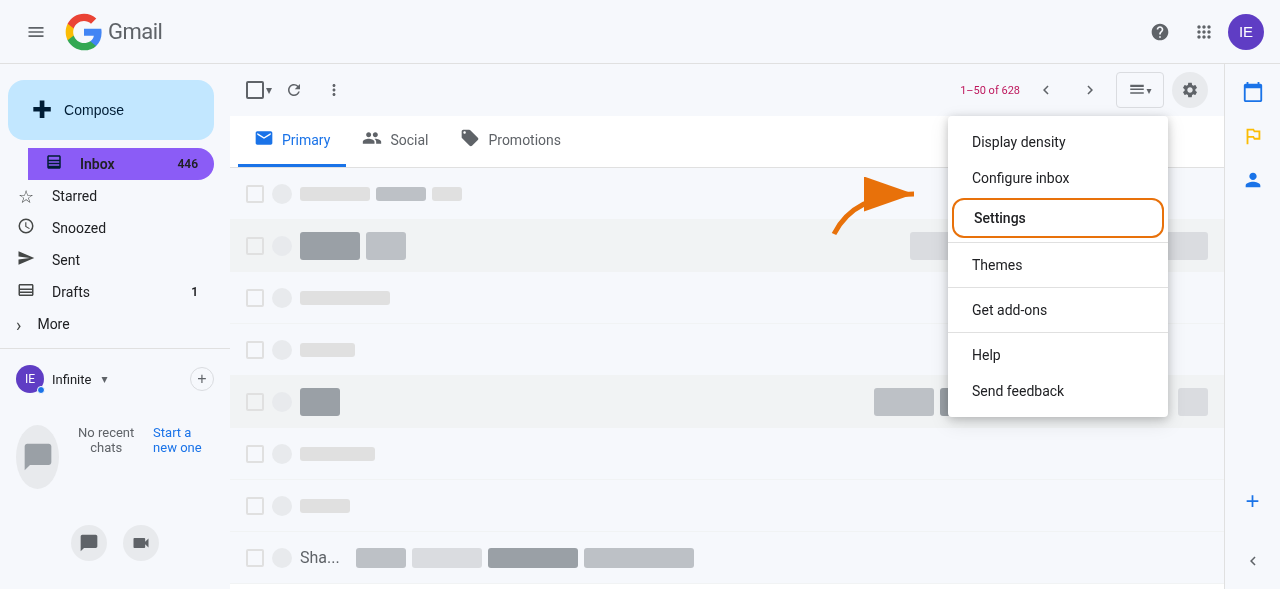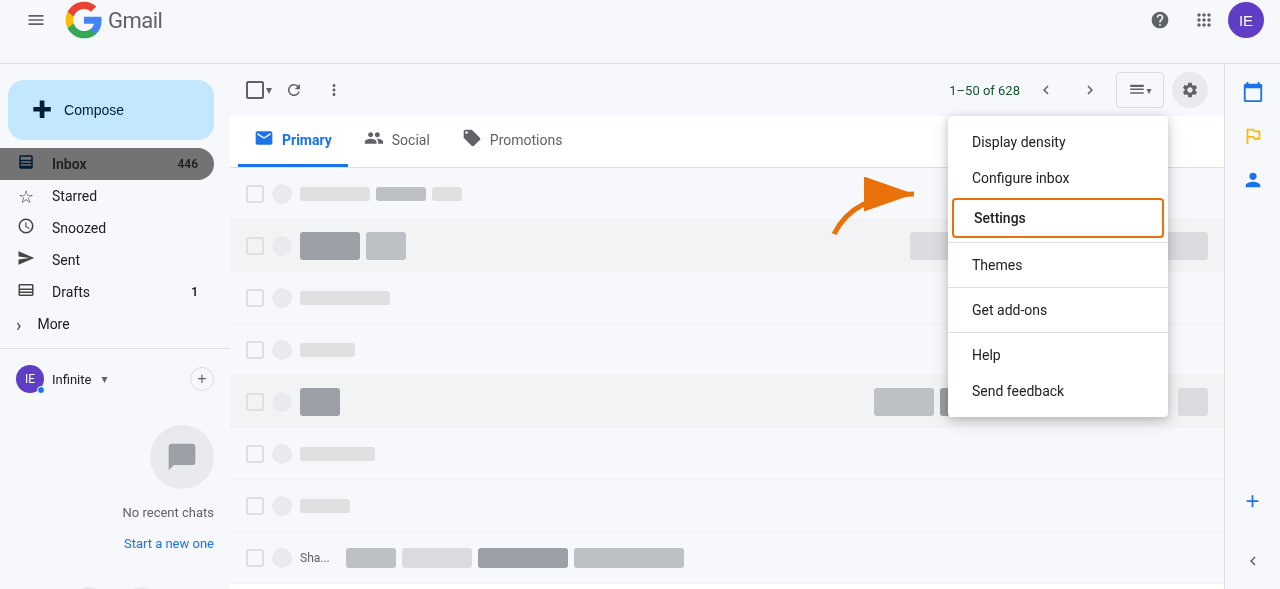"Gmail" .topbar { align-items: flex-start -> center }
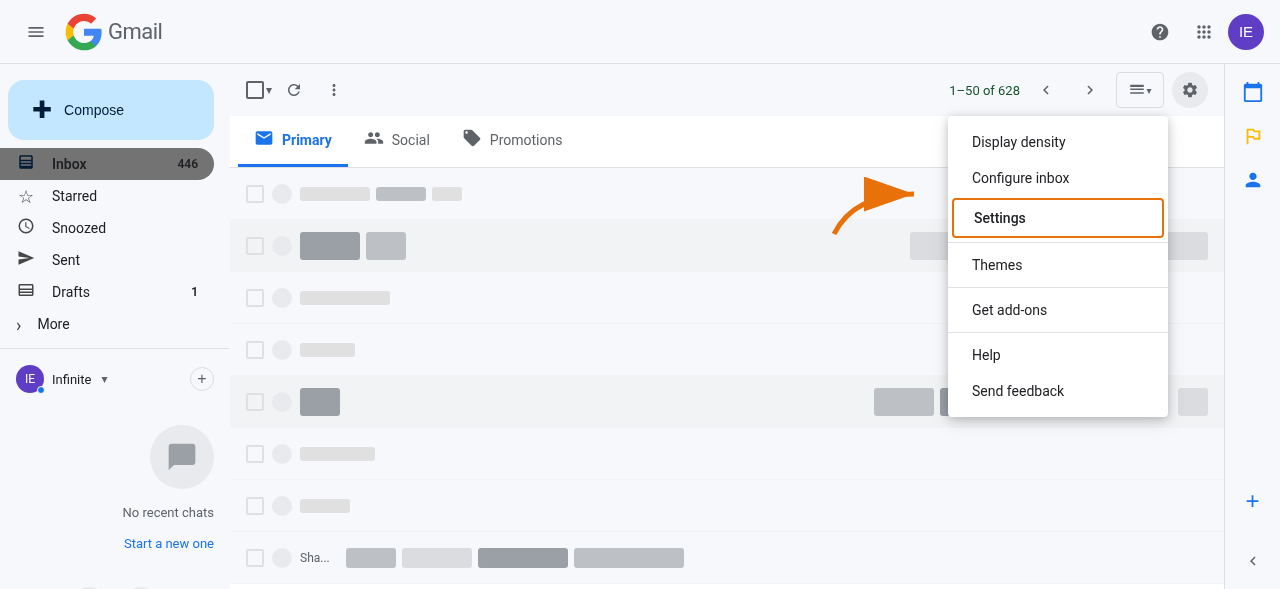"1–50 of 628" .pagination-text { color: #14532d -> #be185d; font-size: 13px -> 11px }
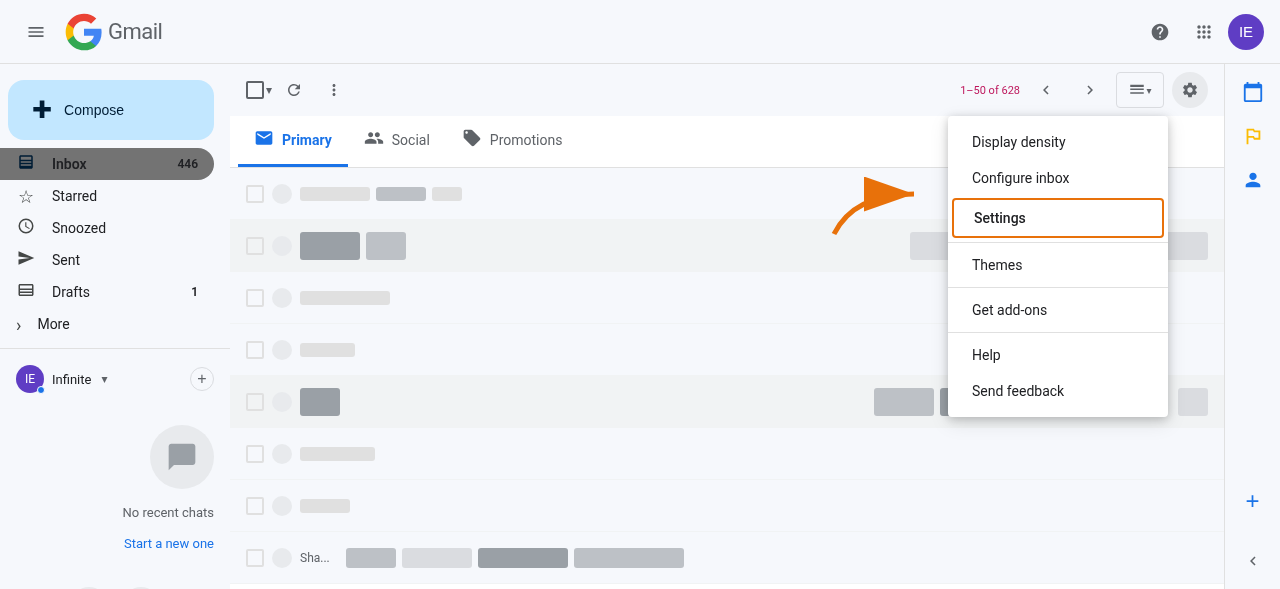"Primary" .tab.active { font-weight: 700 -> 400 }
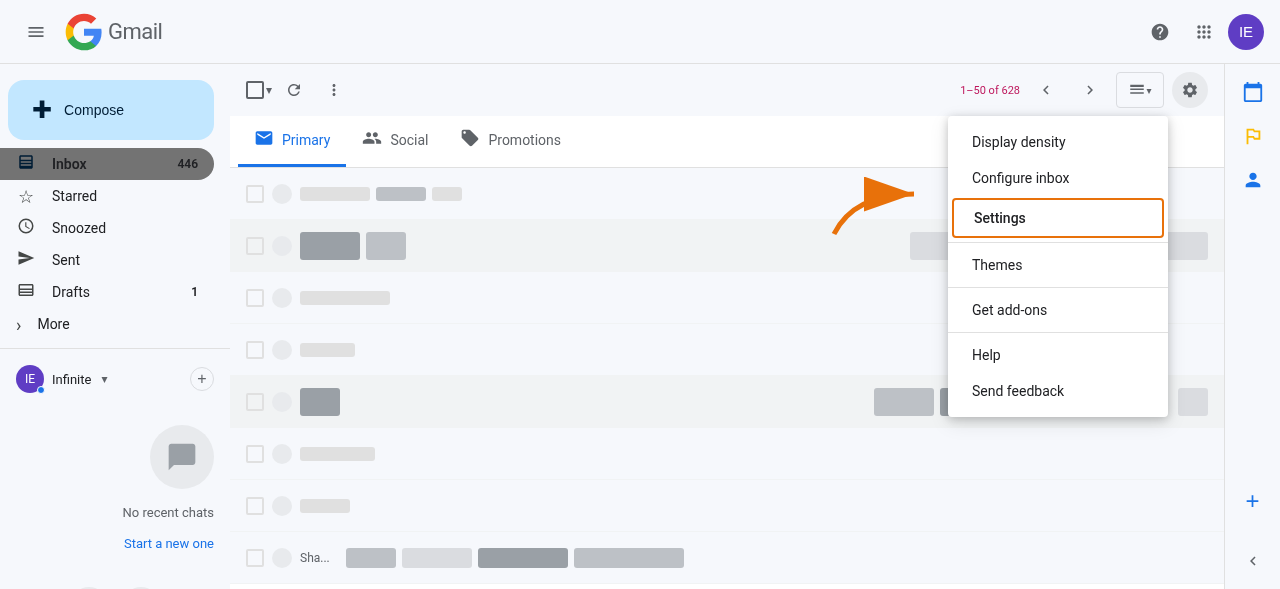"Inbox" .nav-item.active { background: #737373 -> #8b5cf6; margin-left: none -> 28px }
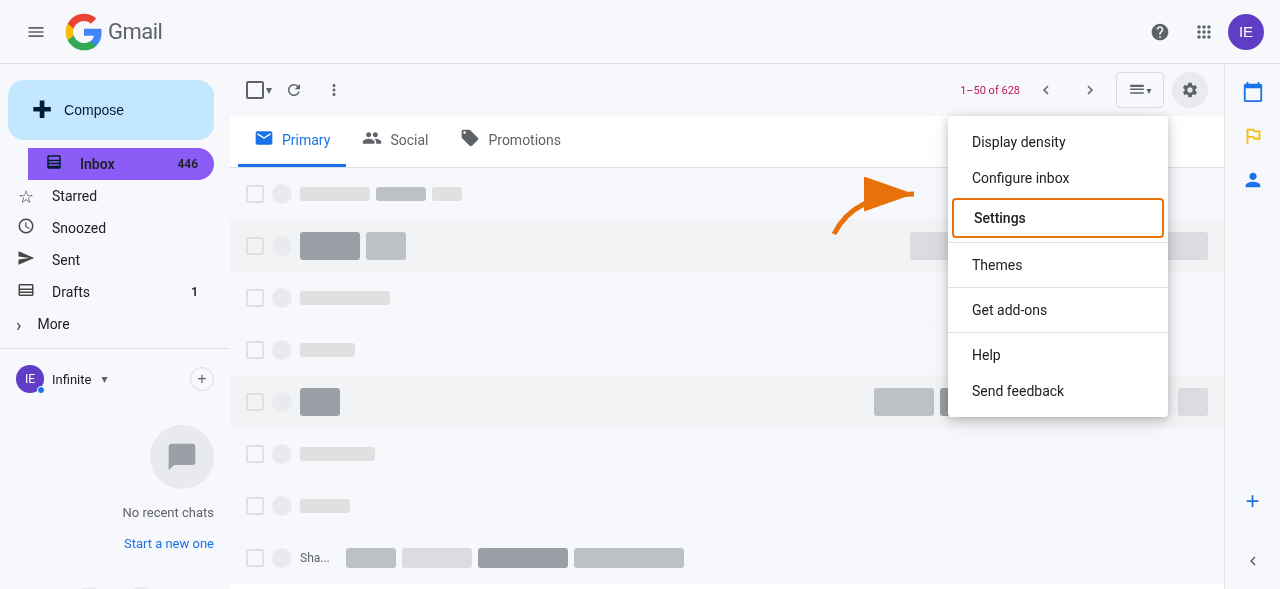"Settings" .dropdown-item.settings-item { border-radius: 4px -> 12px }
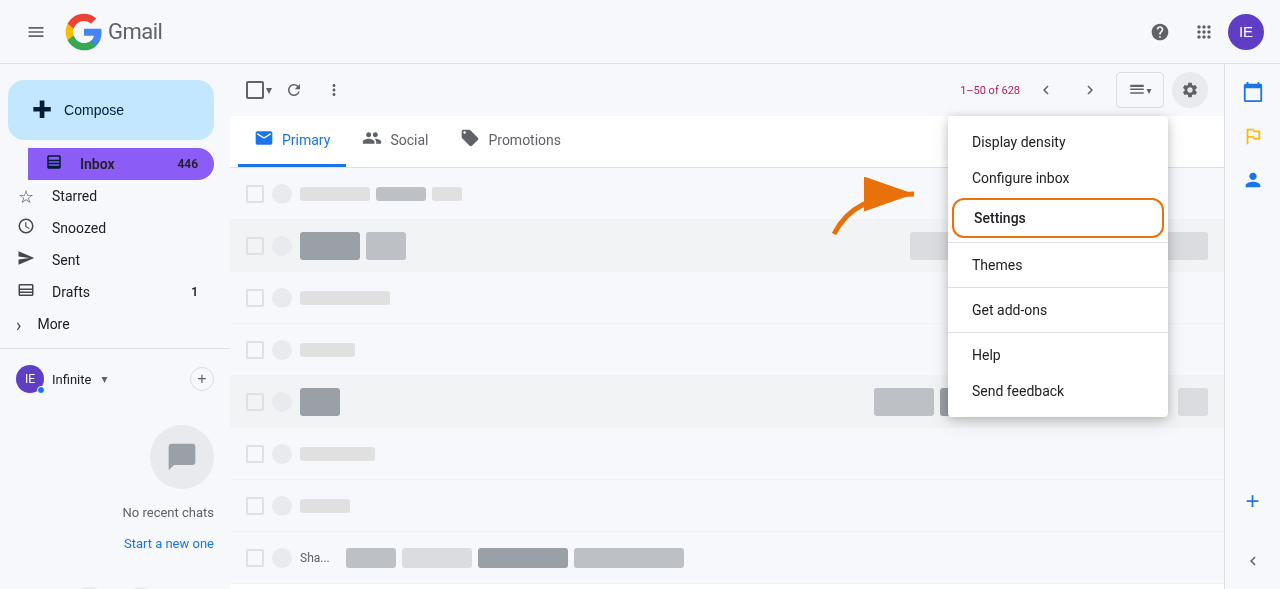"No recent chats" .chat-empty { align-items: flex-end -> flex-start; flex-direction: column -> row }
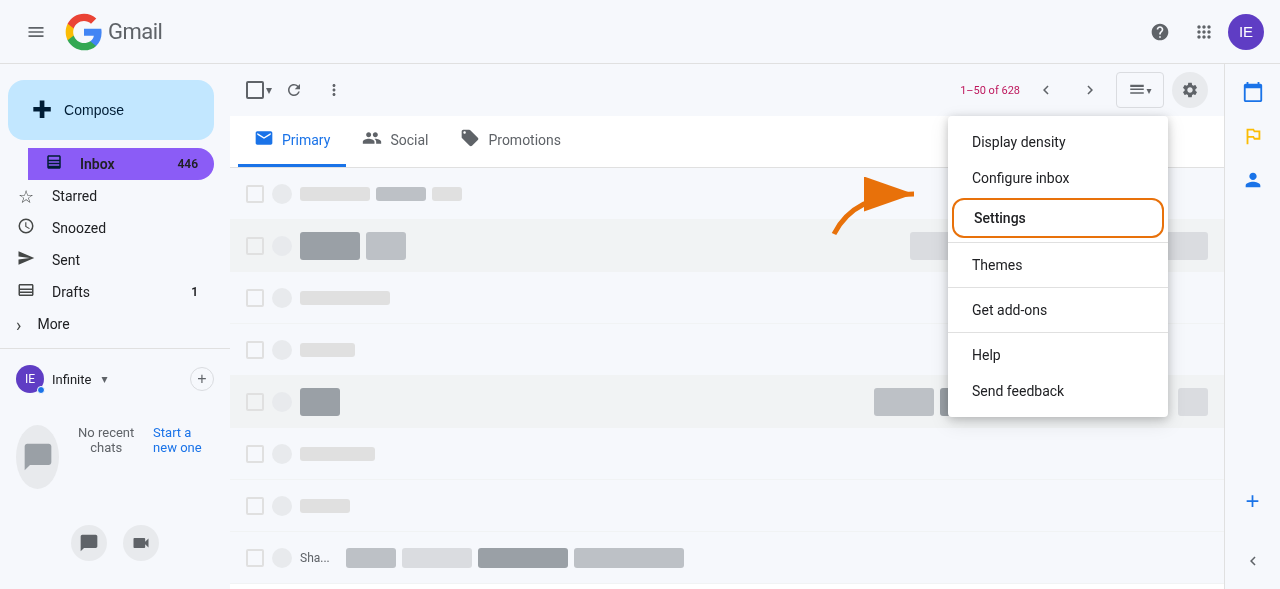"Sha..." div { font-size: 12px -> 16px }
